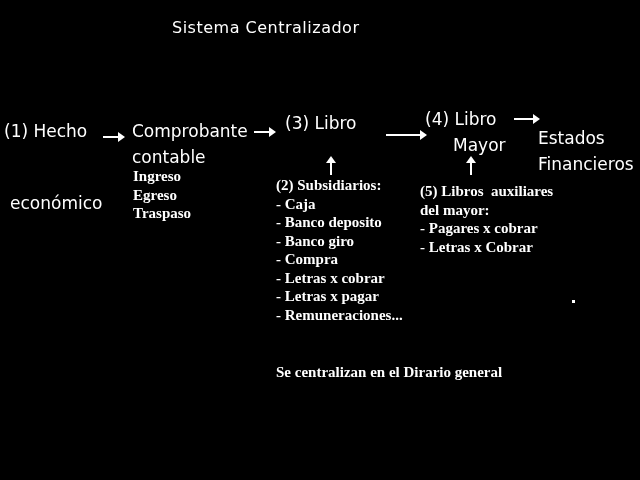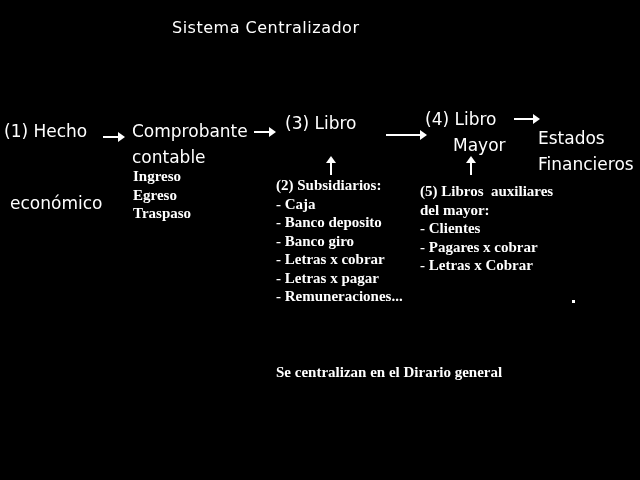"- Clientes" li { html: <li>- Clientes</li> -> none }
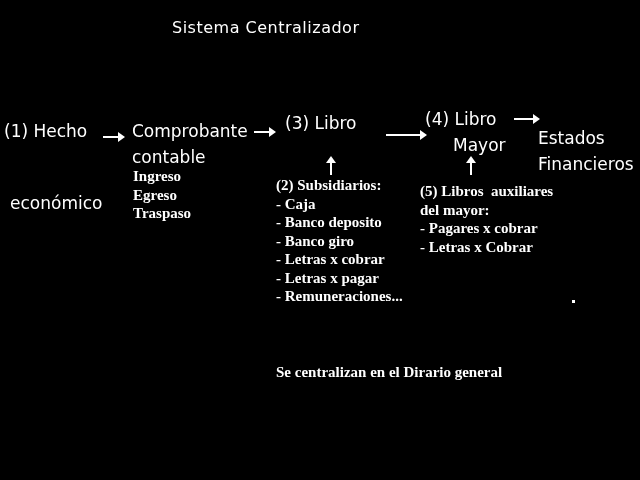"- Compra" li { html: none -> <li>- Compra</li> }
